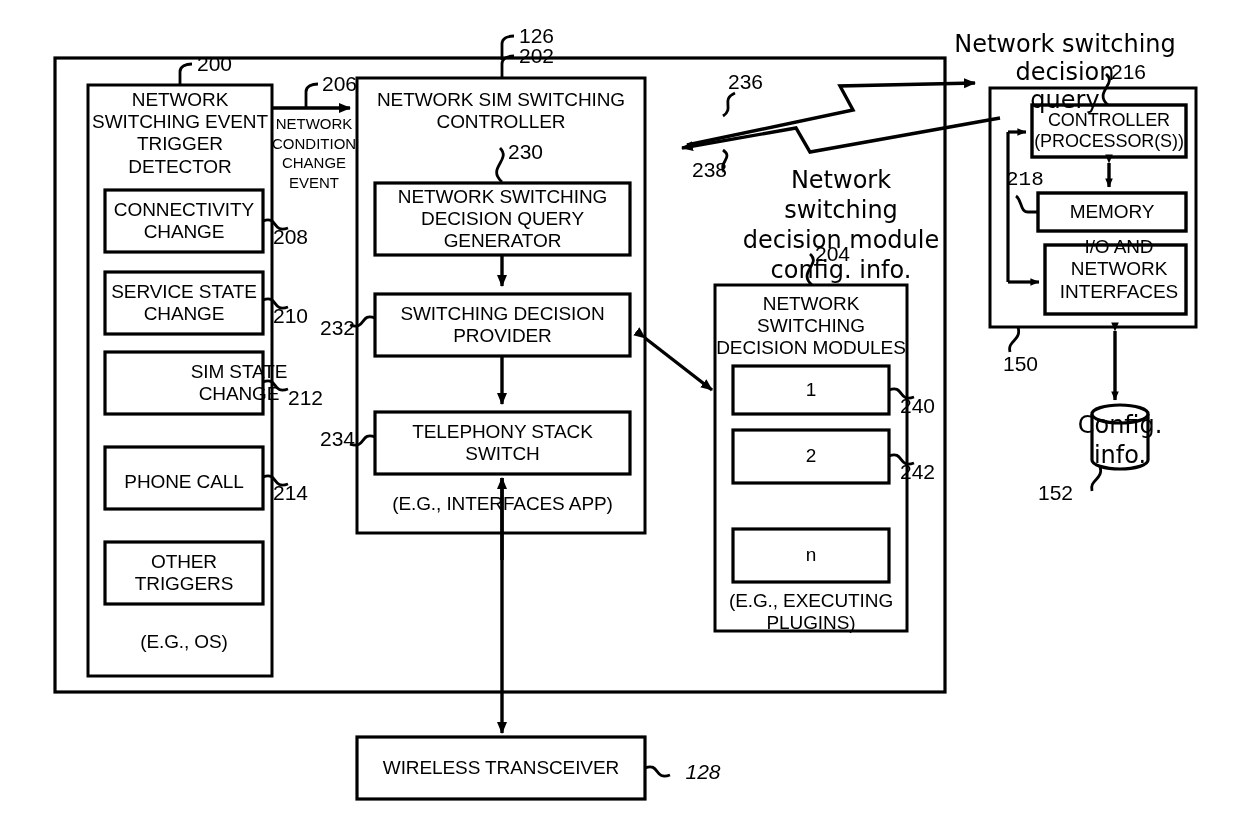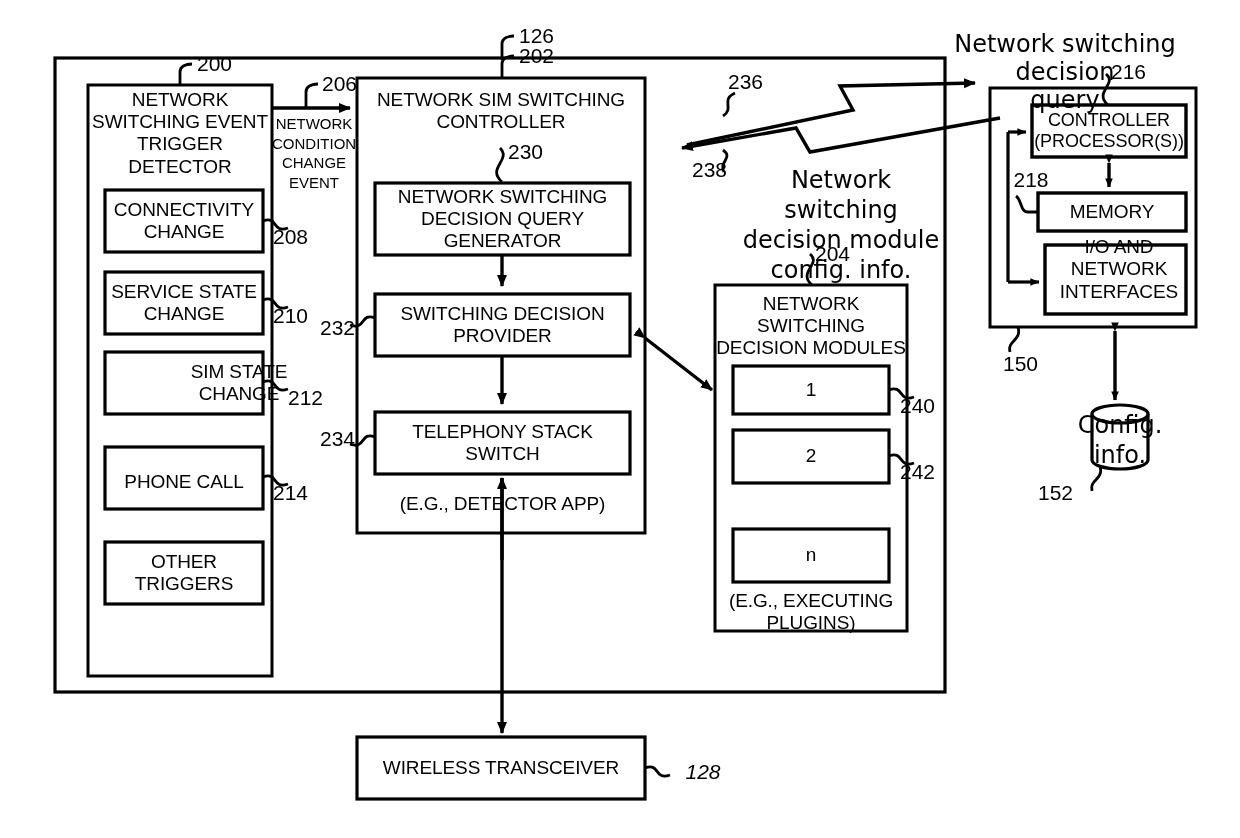"218" div.txt { font-family: none -> Liberation Mono, monospace; text-align: center -> left }
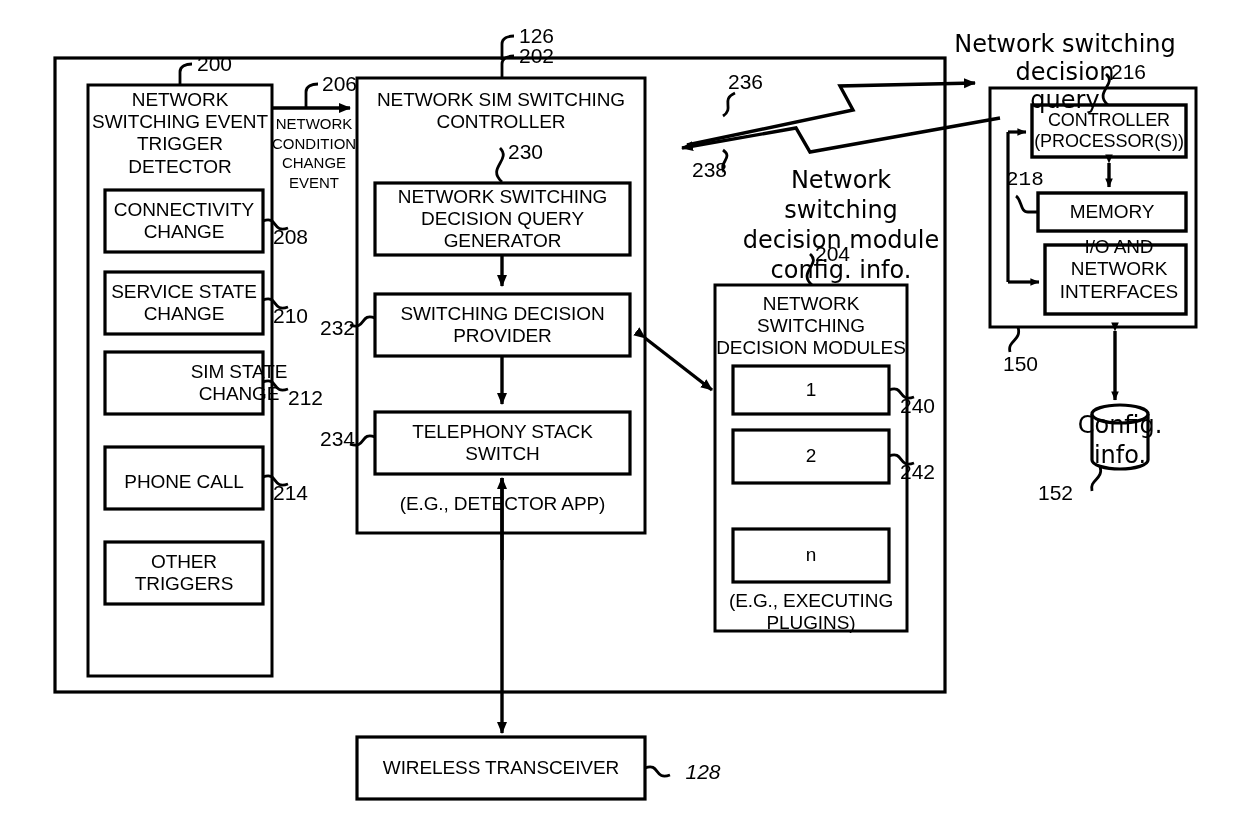"(E.G., DETECTOR APP)" div.txt { text: DETECTOR -> INTERFACES }
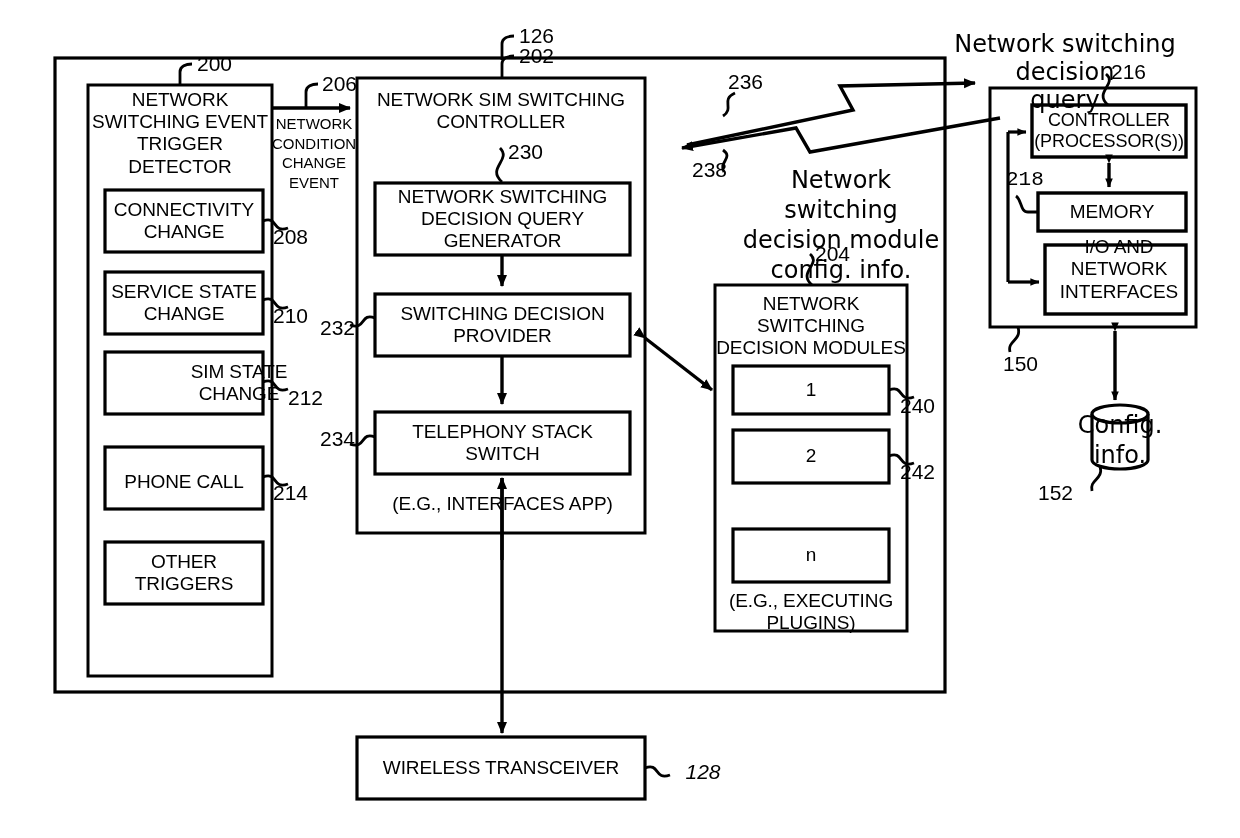"(E.G., OS)" div.txt { html: none -> <div>(E.G., OS)</div> }
